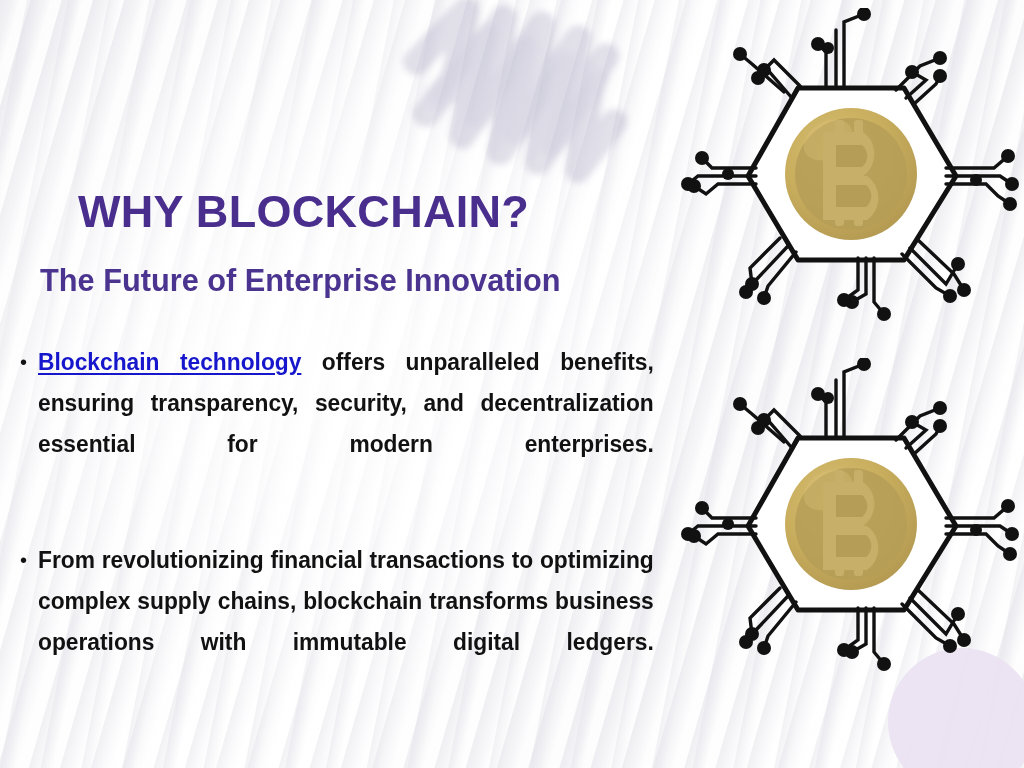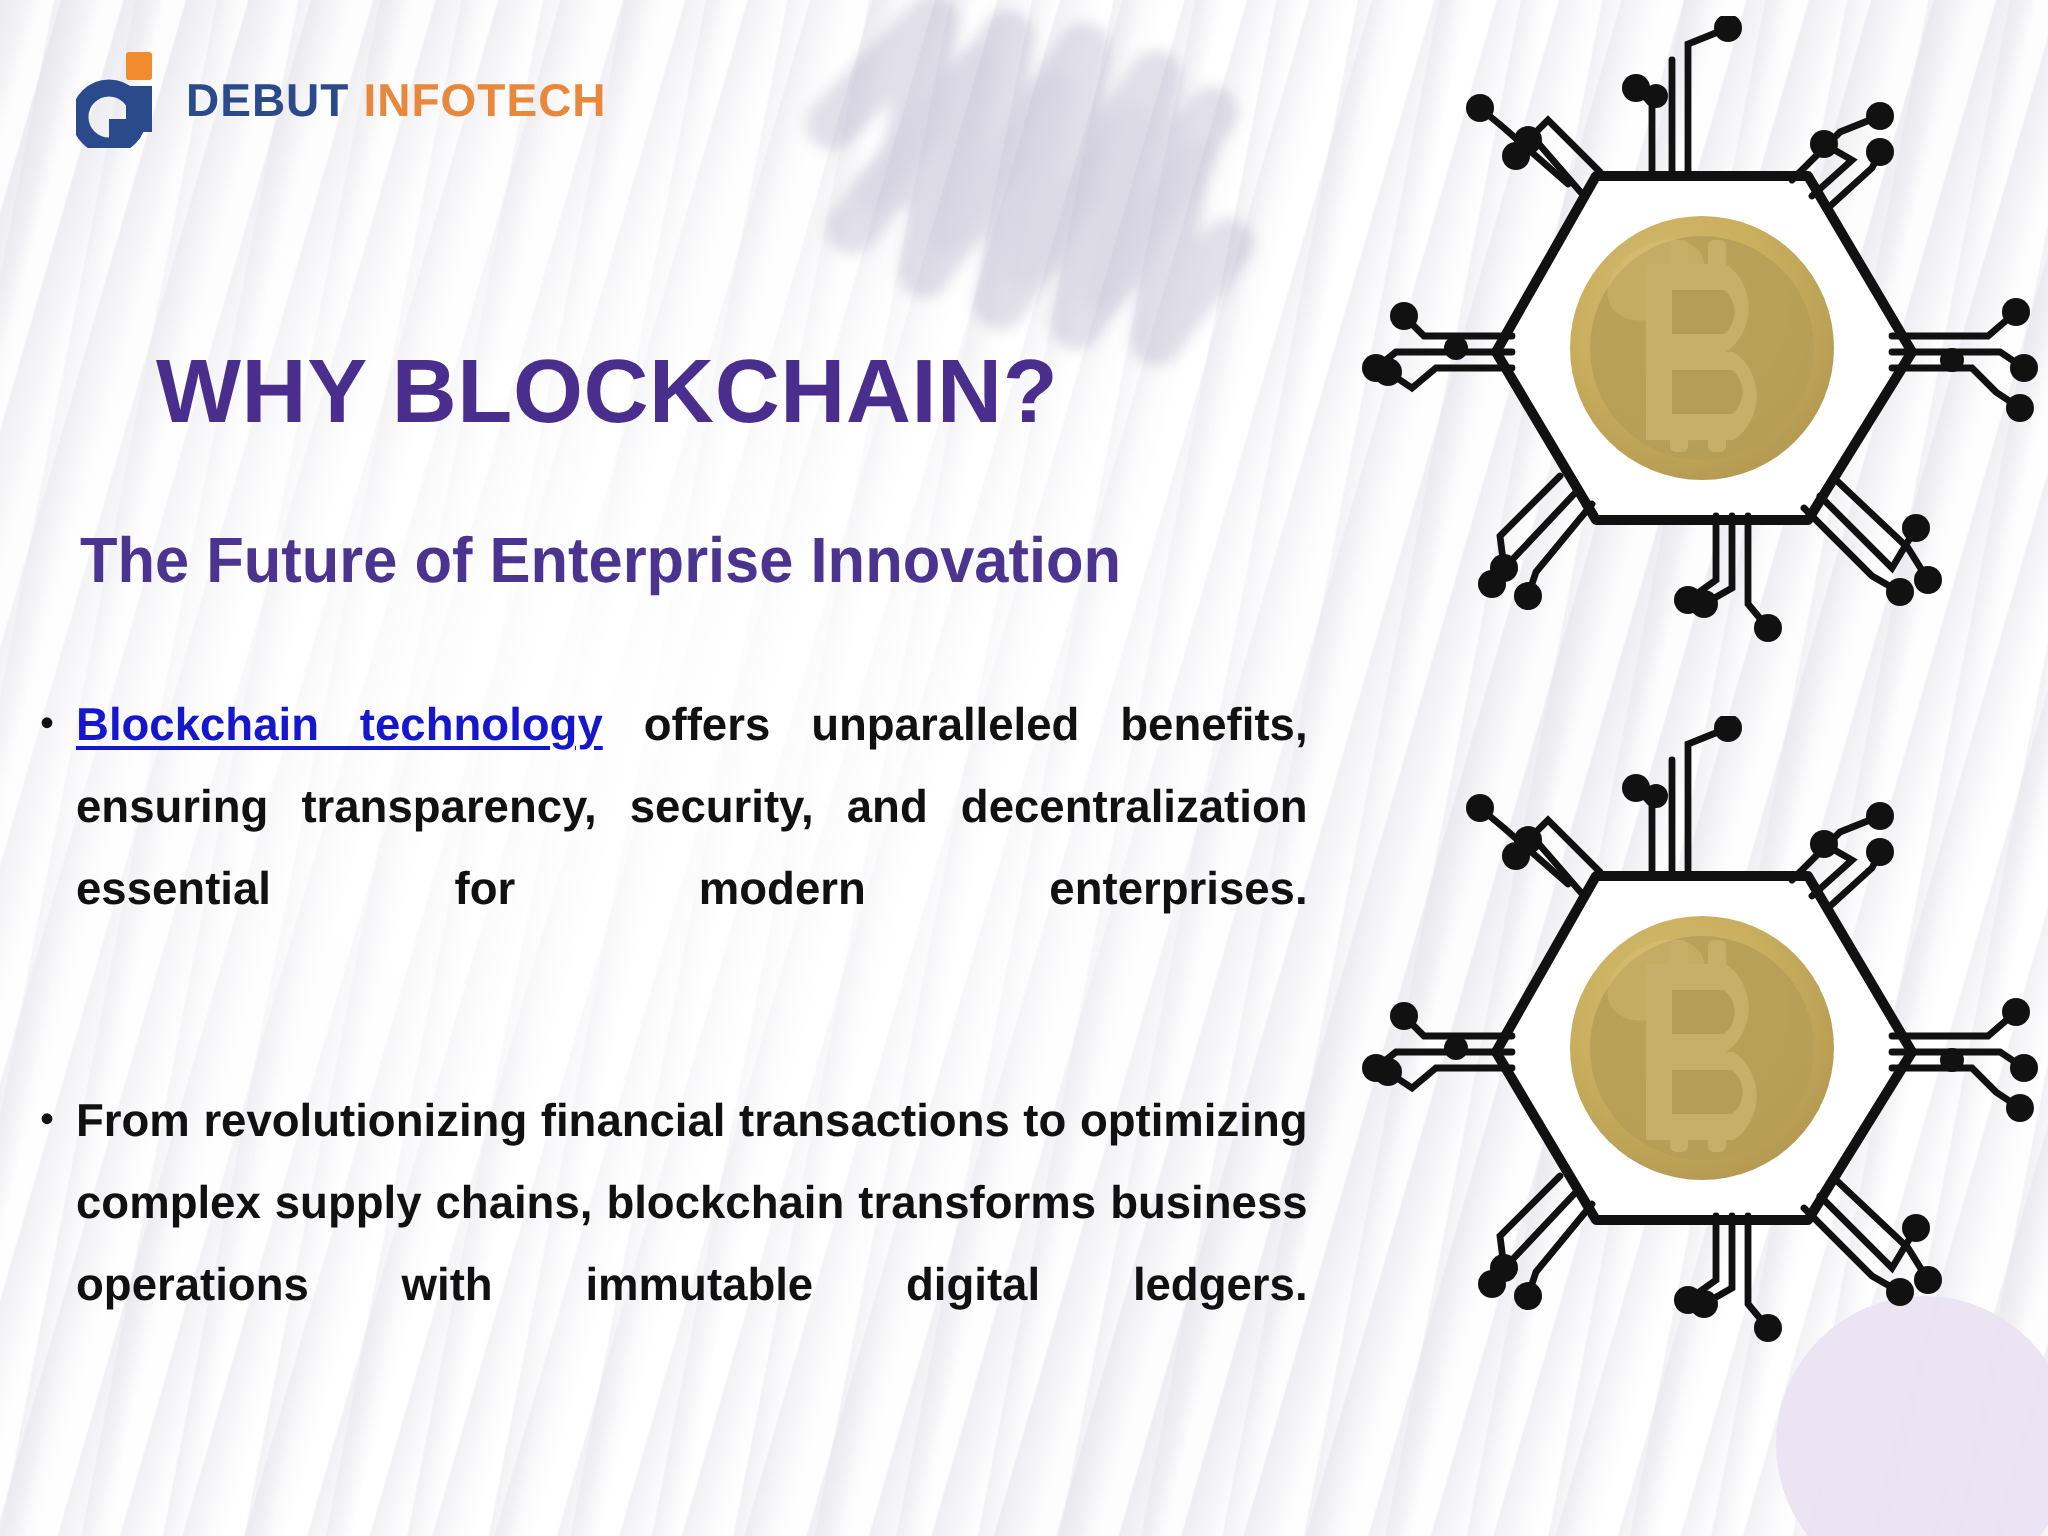"DEBUT INFOTECH" div.logo { html: <div> <div> <svg> <rect></rect> <path></path> <circle></circle> <rect></rect> <path></path> </svg> </div> <div> <span>DEBUT</span><span>INFOTECH</span> </div> </div> -> none }
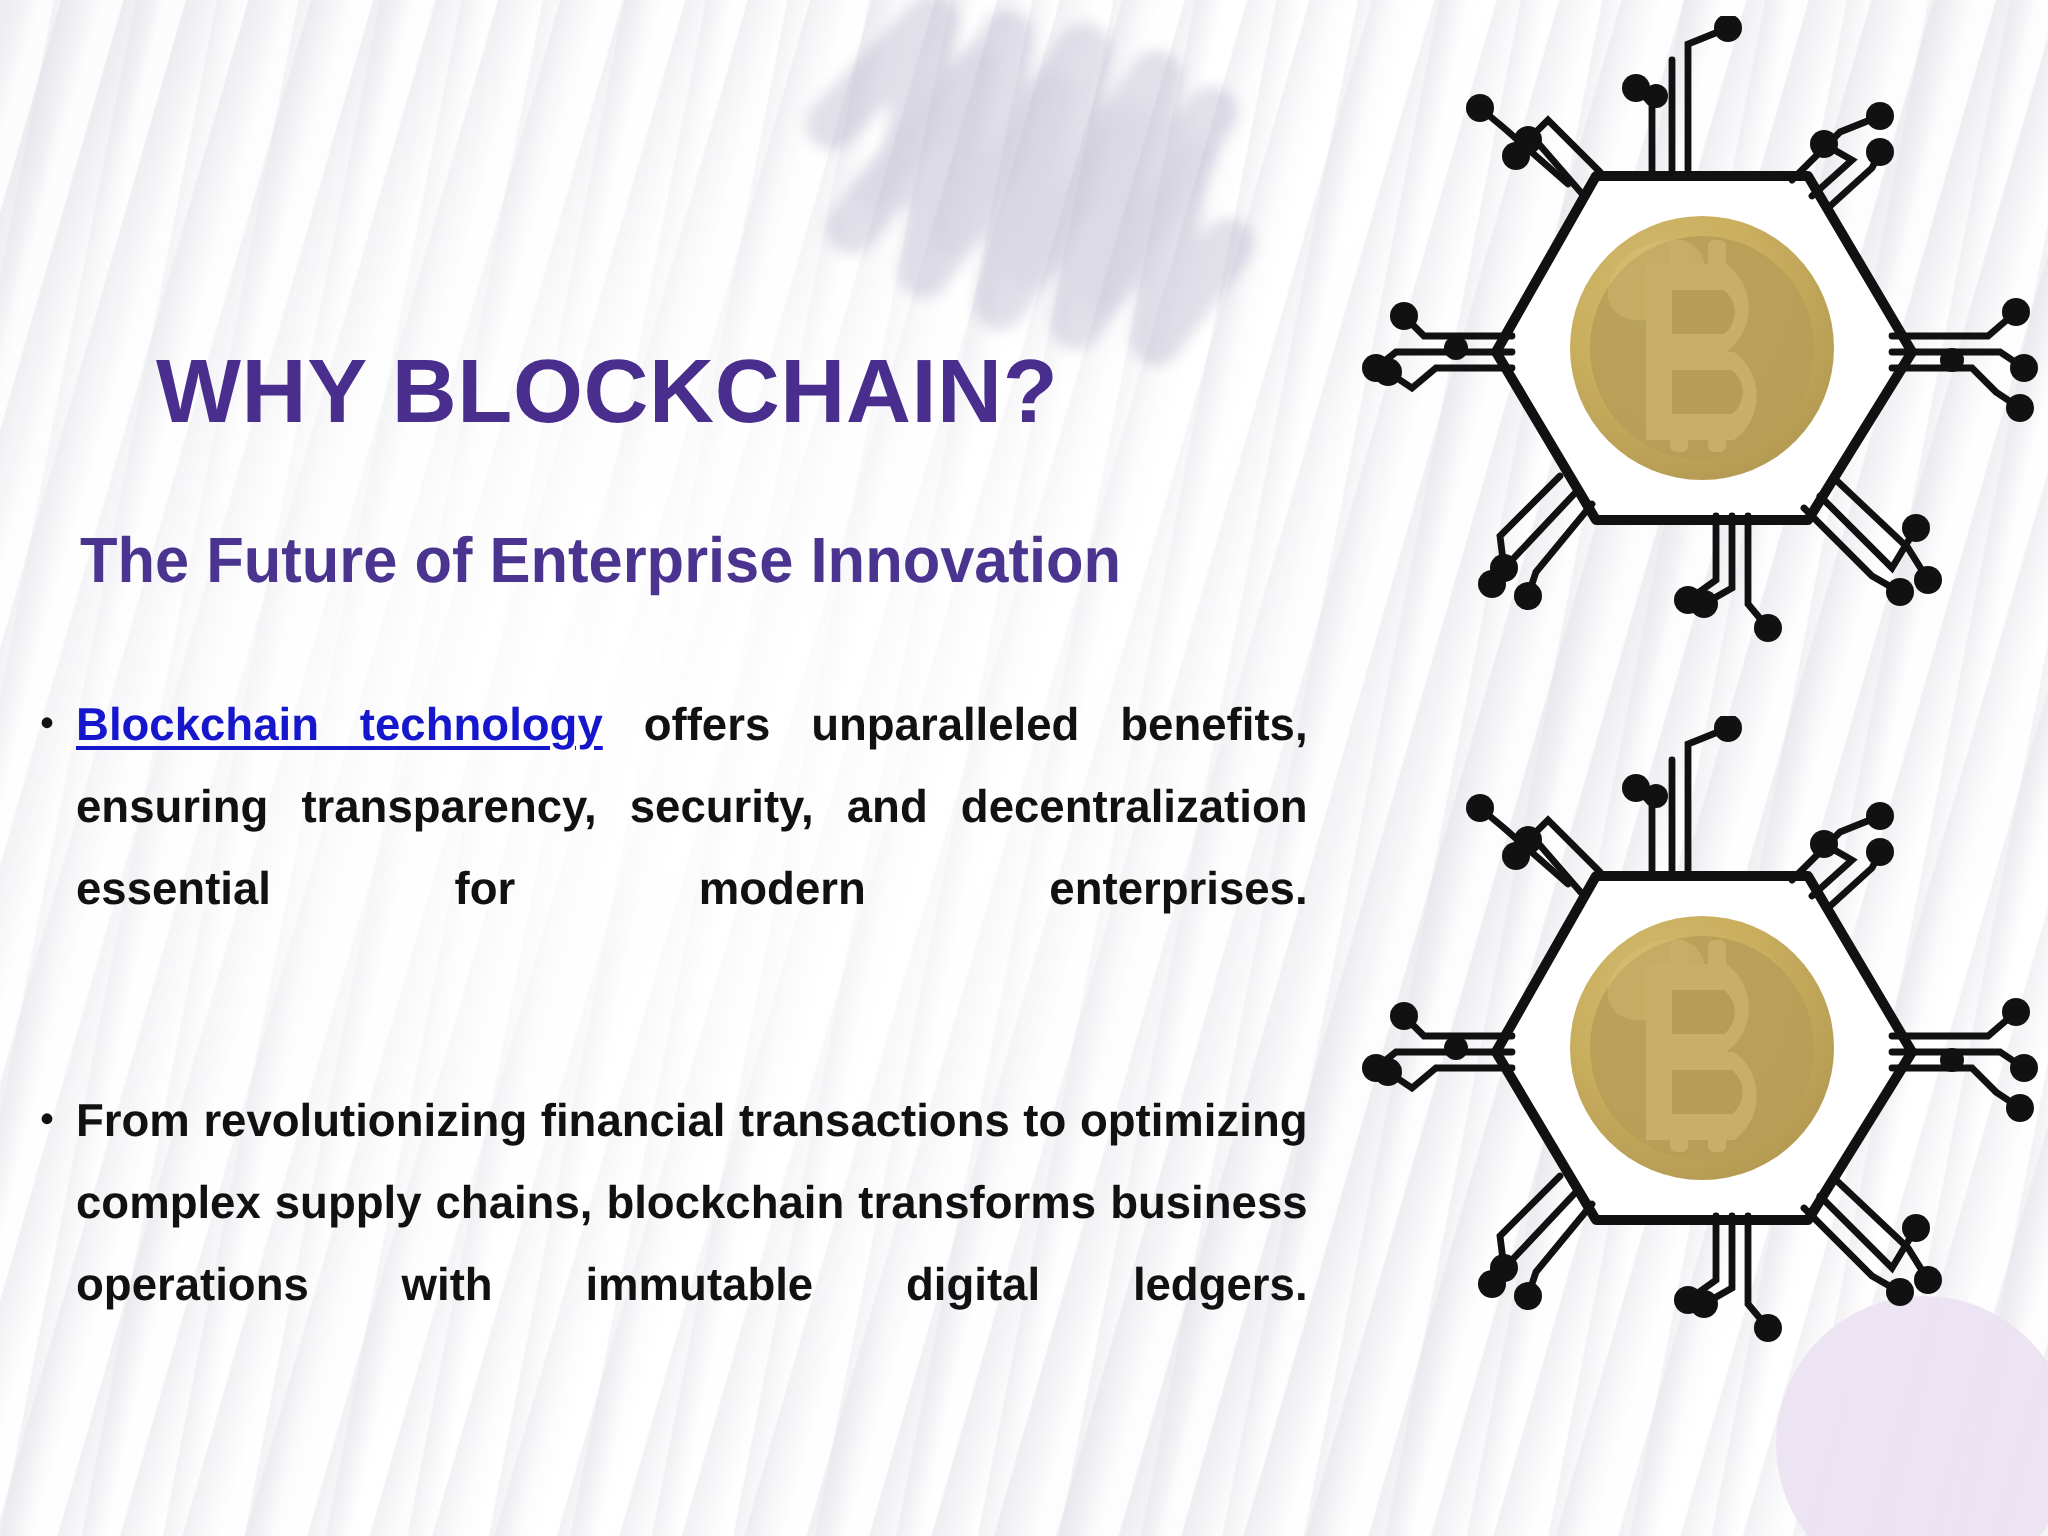"WHY BLOCKCHAIN?" .title { top: 170px -> 186px }
